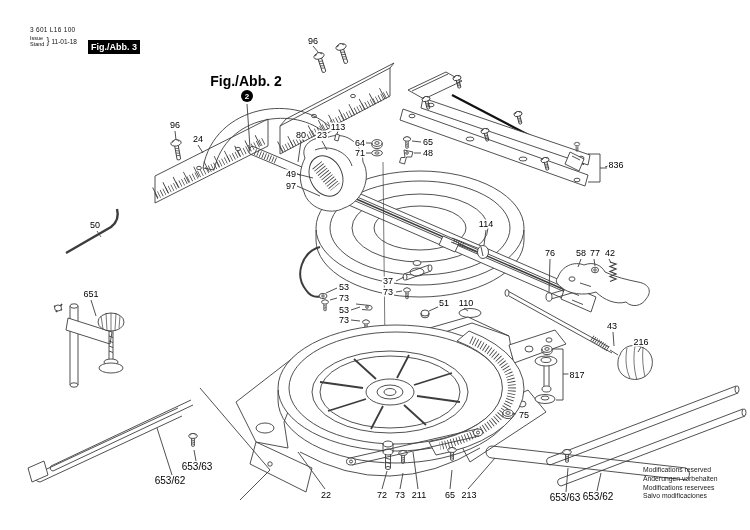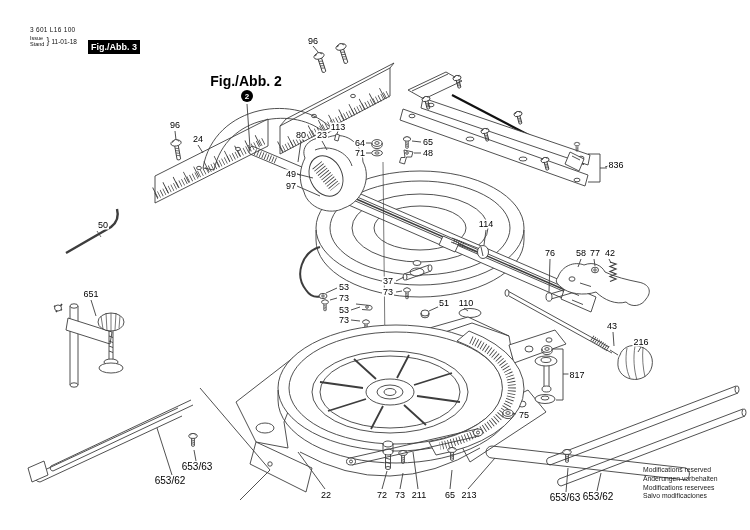"50" div.lbl { left: 103px -> 95px }
